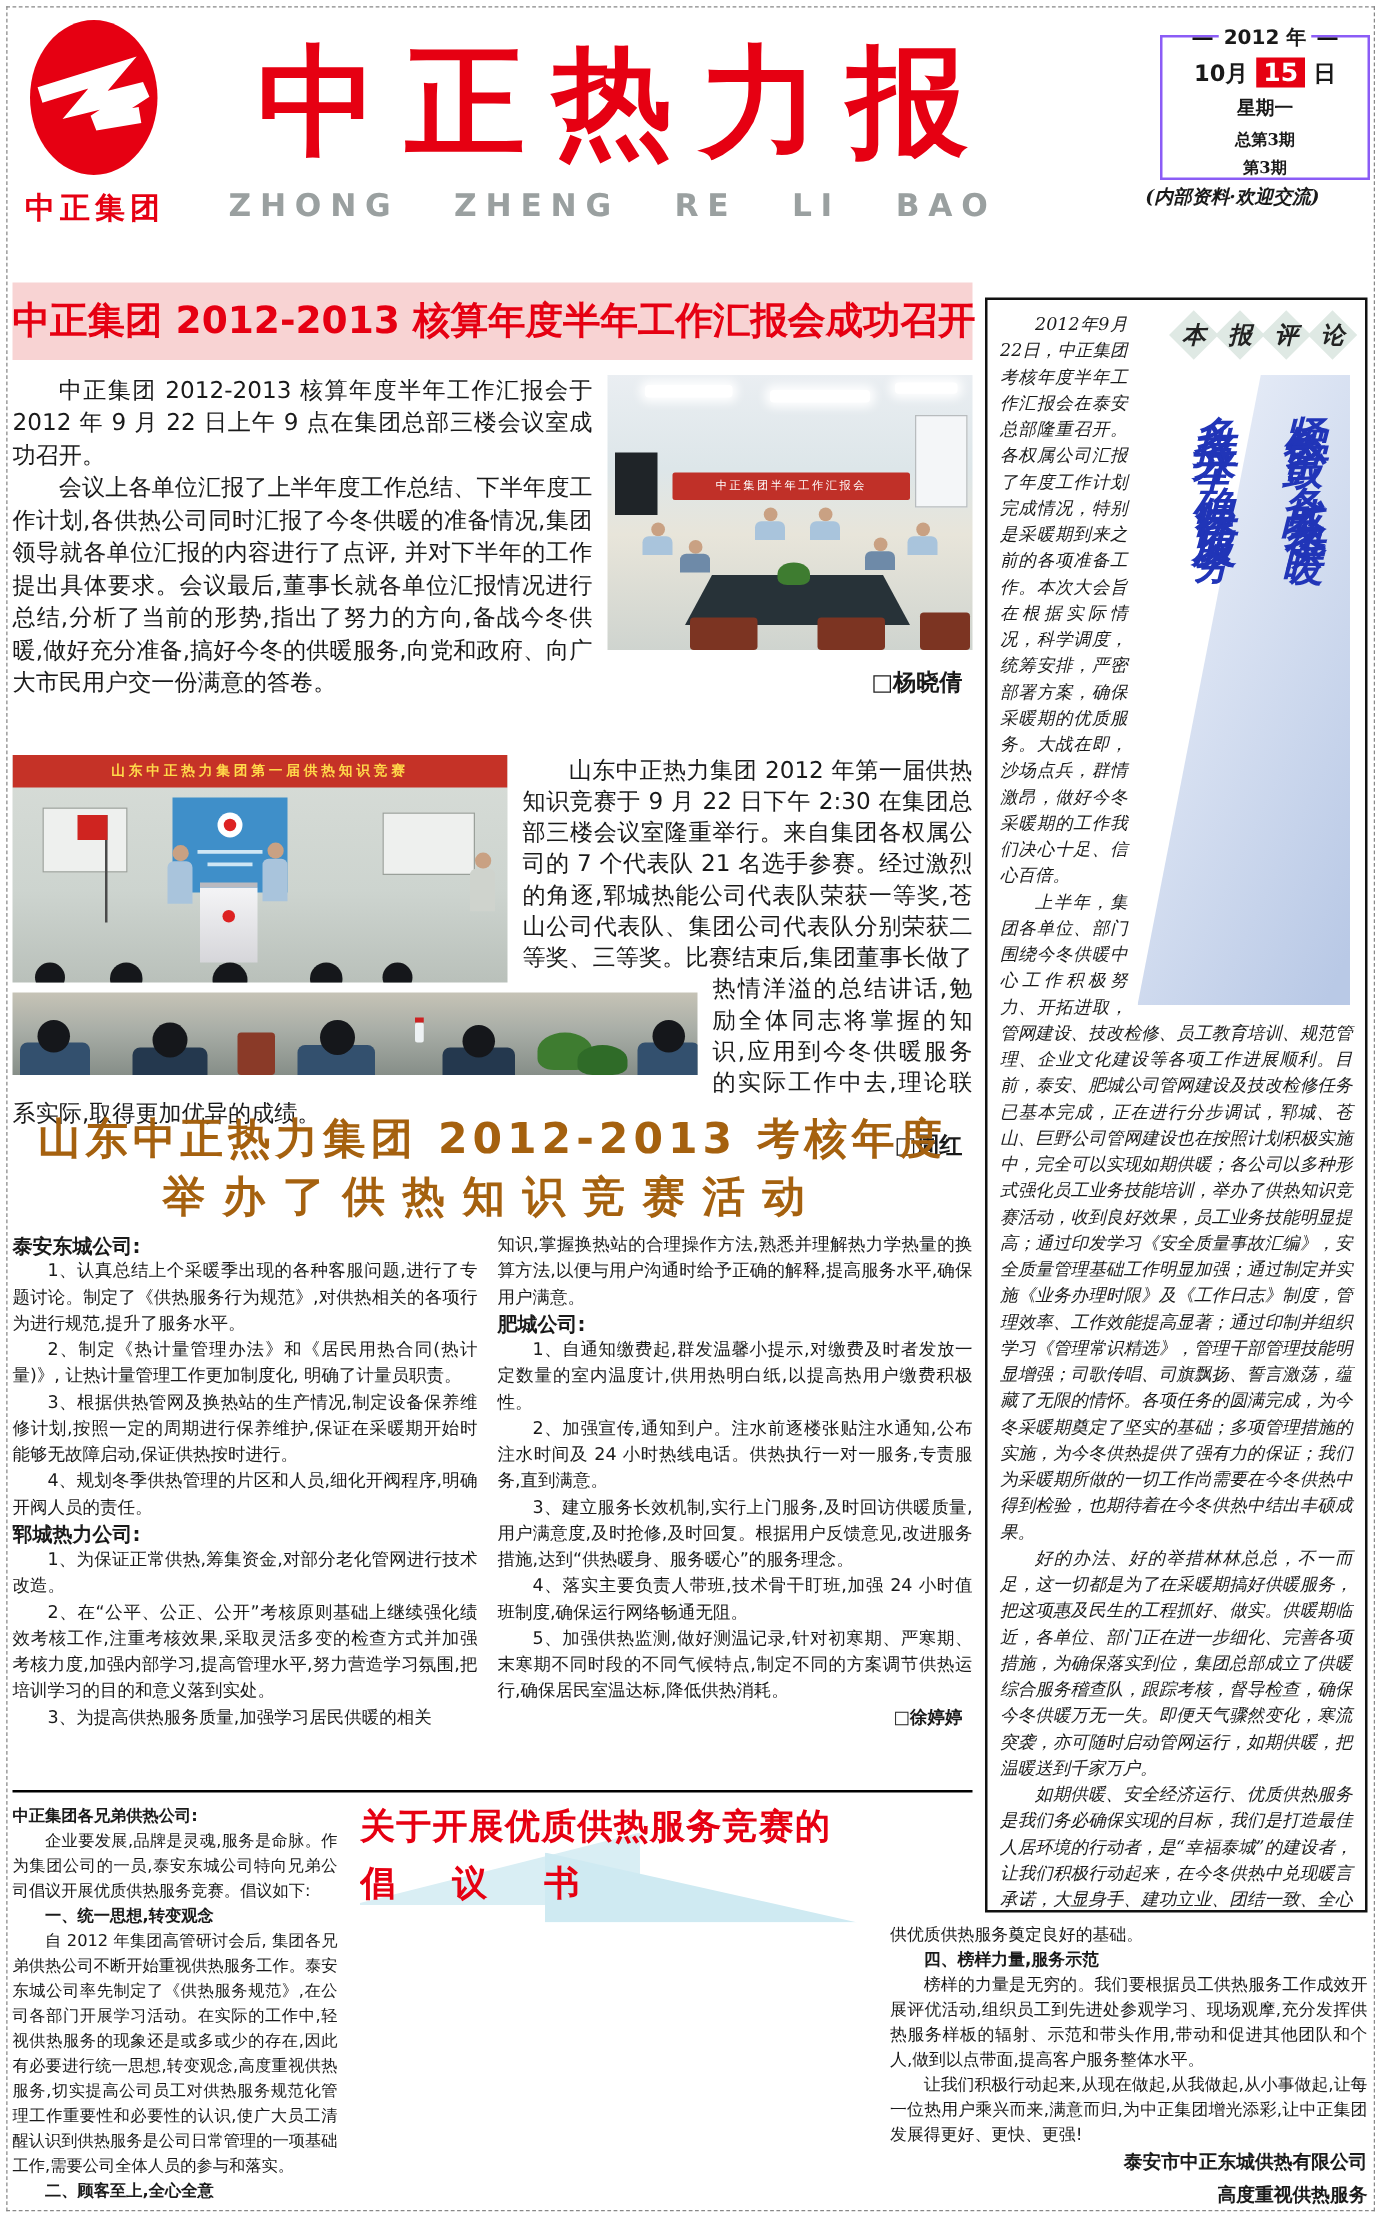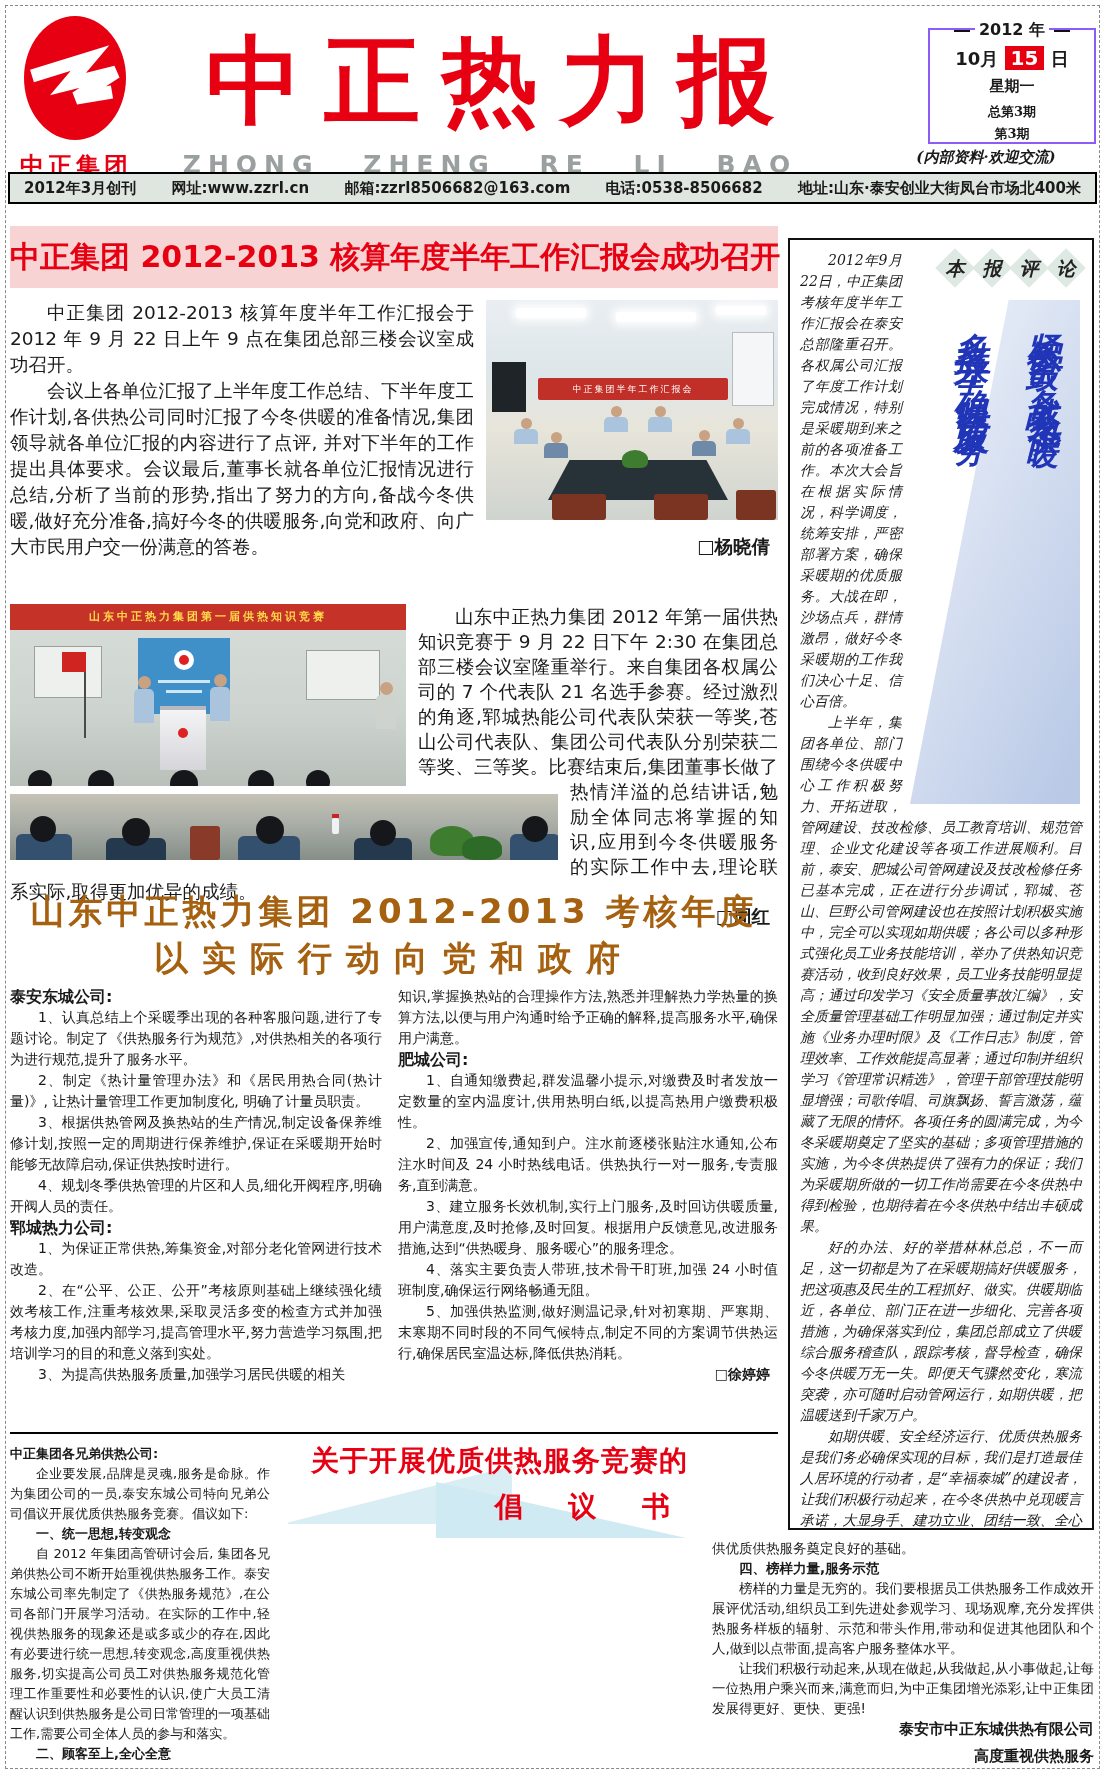"2012年3月创刊" div.abs { html: <div> <span>2012年3月创刊</span> <span>网址:www.zzrl.cn</span> <span>邮箱:zzrl8506682@163.com</span> <span>电话:0538-8506682</span> <span>地址:山东·泰安创业大街凤台市场北400米</span> </div> -> none }
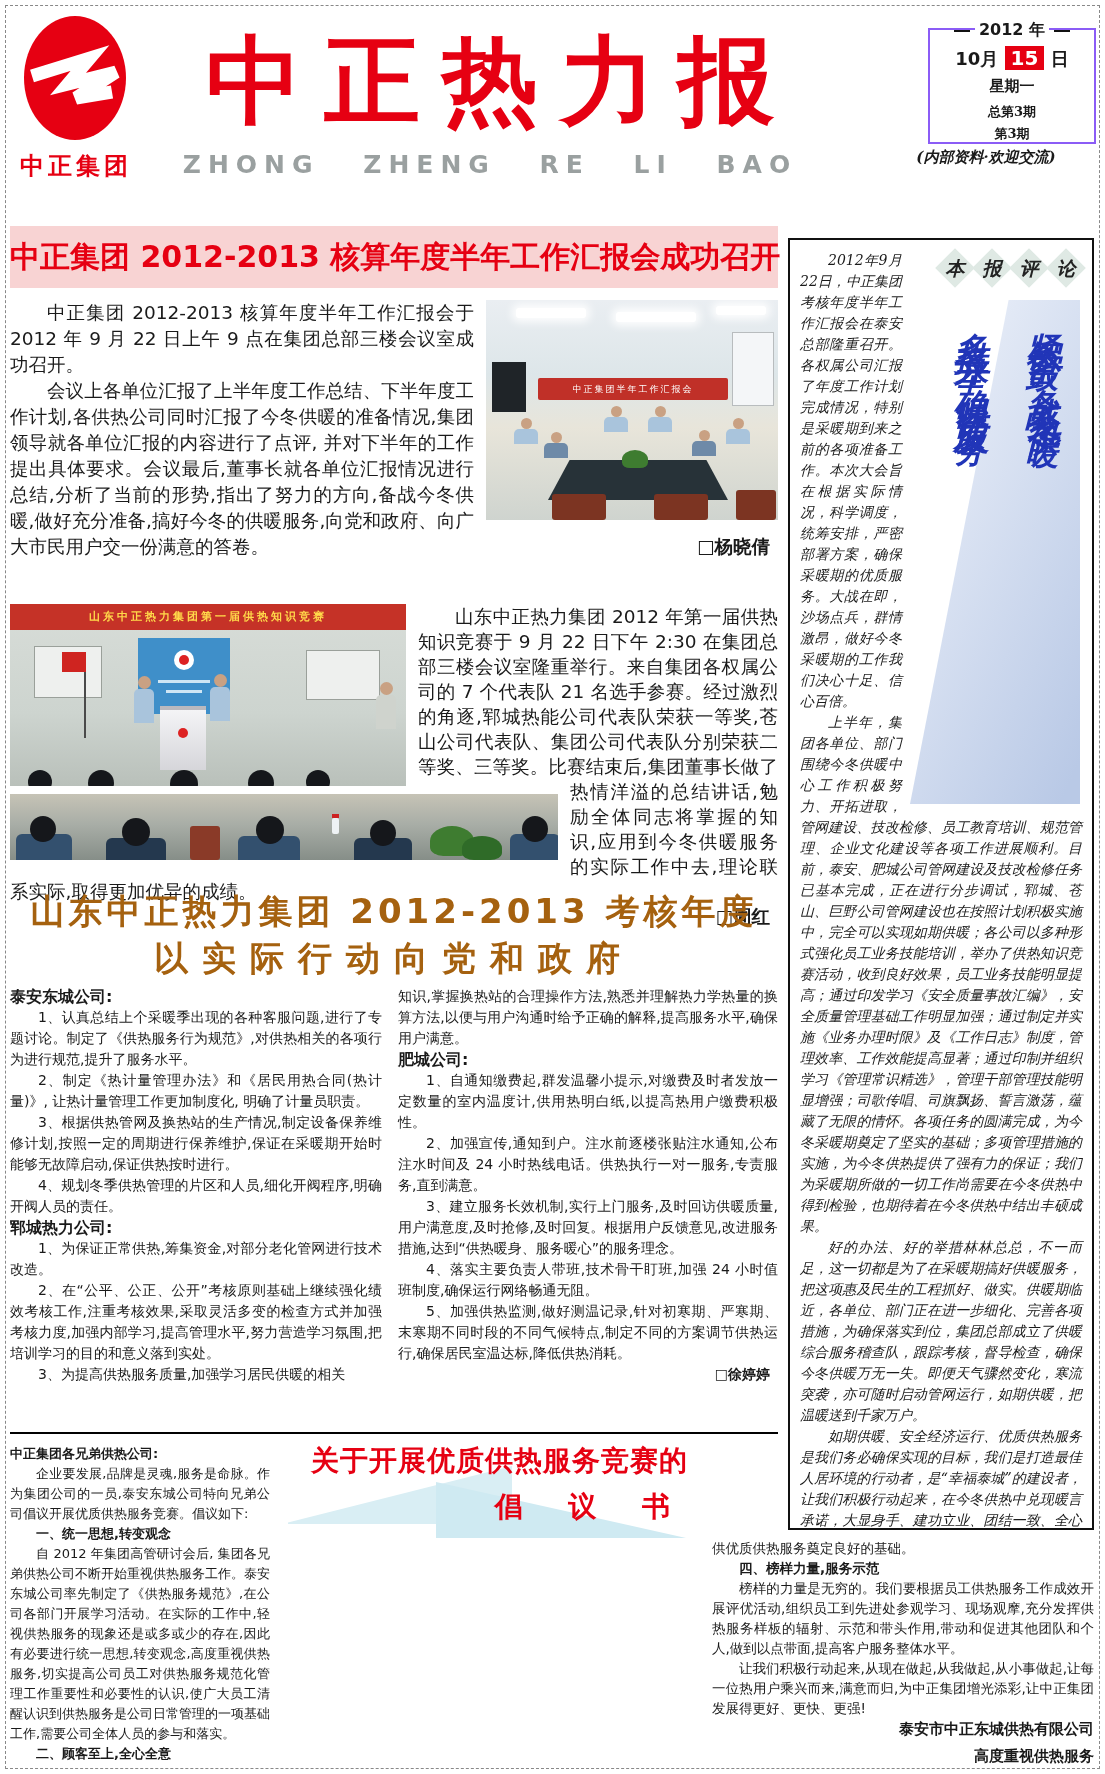"以实际行动向党和政府" div.l2 { text: 以实际行动向党和政府 -> 举办了供热知识竞赛活动 }
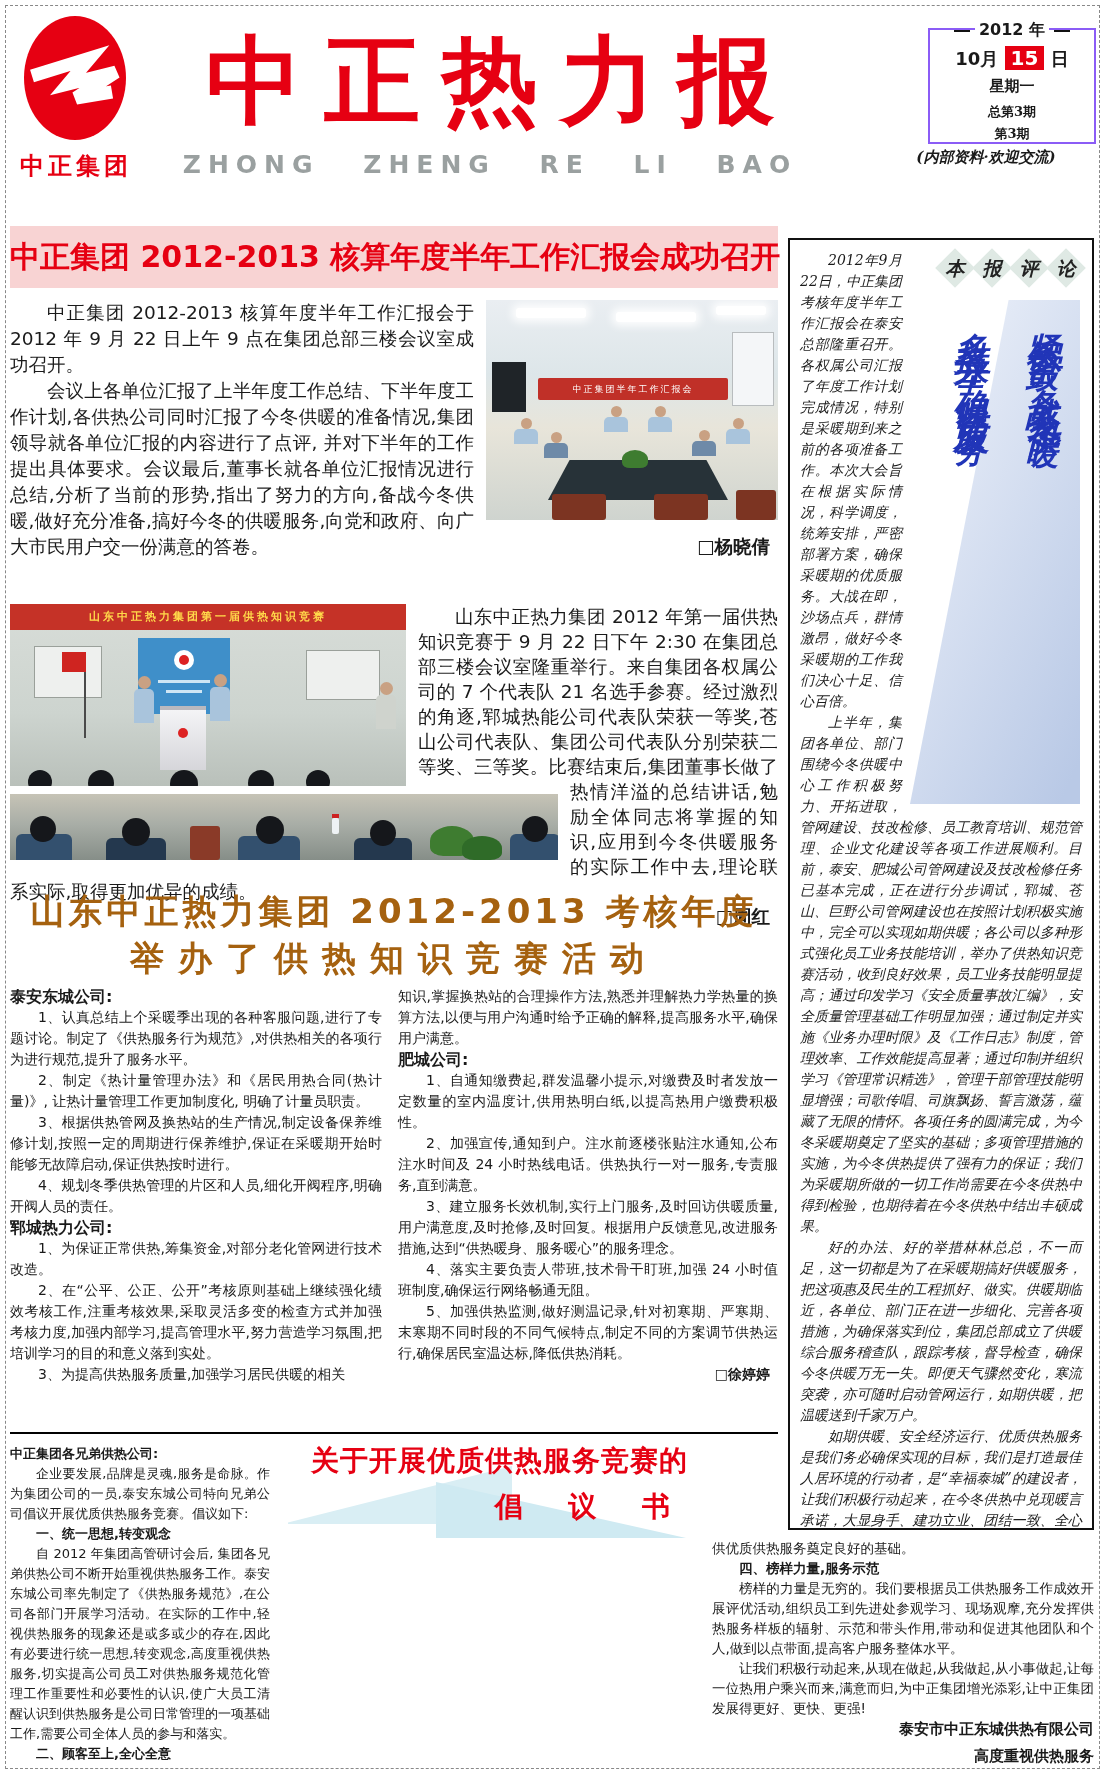"关于开展优质供热服务竞赛的" #pbhead .l1,#pbhead .l2 { text-align: right -> left }
